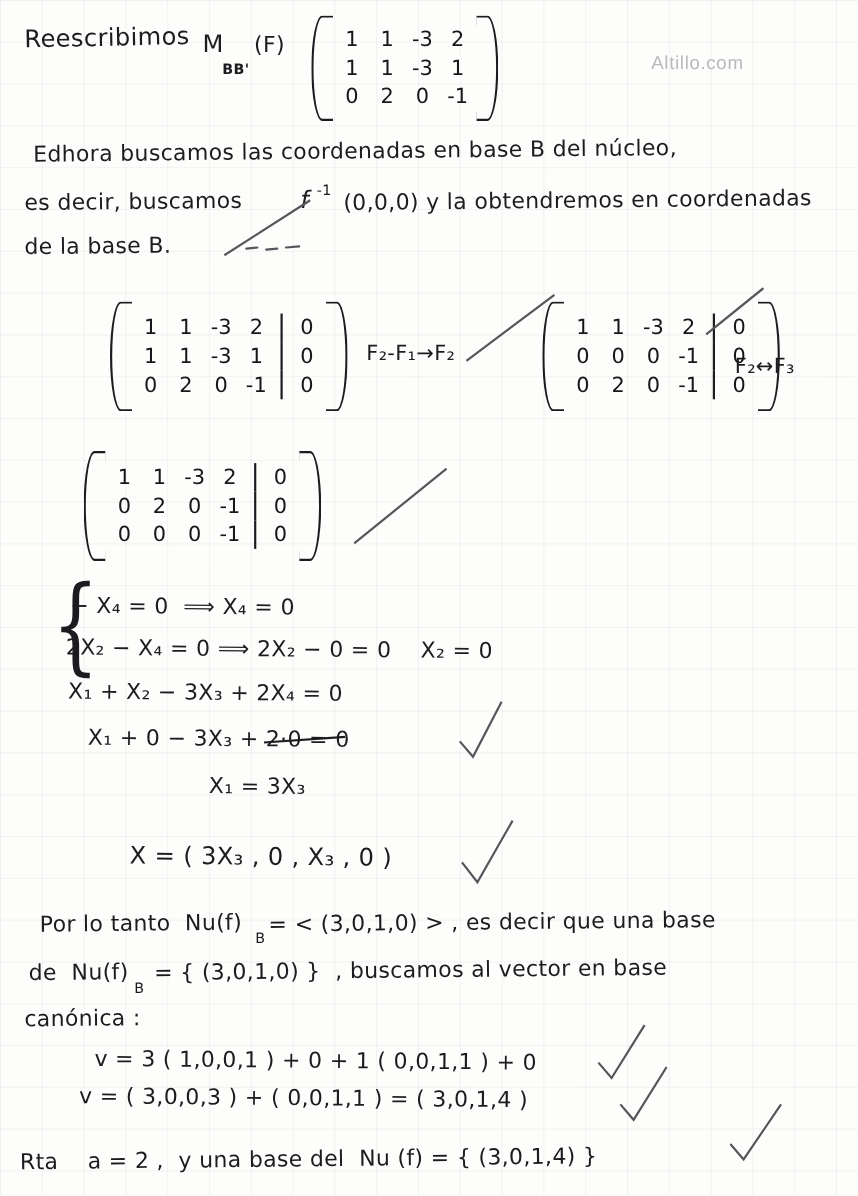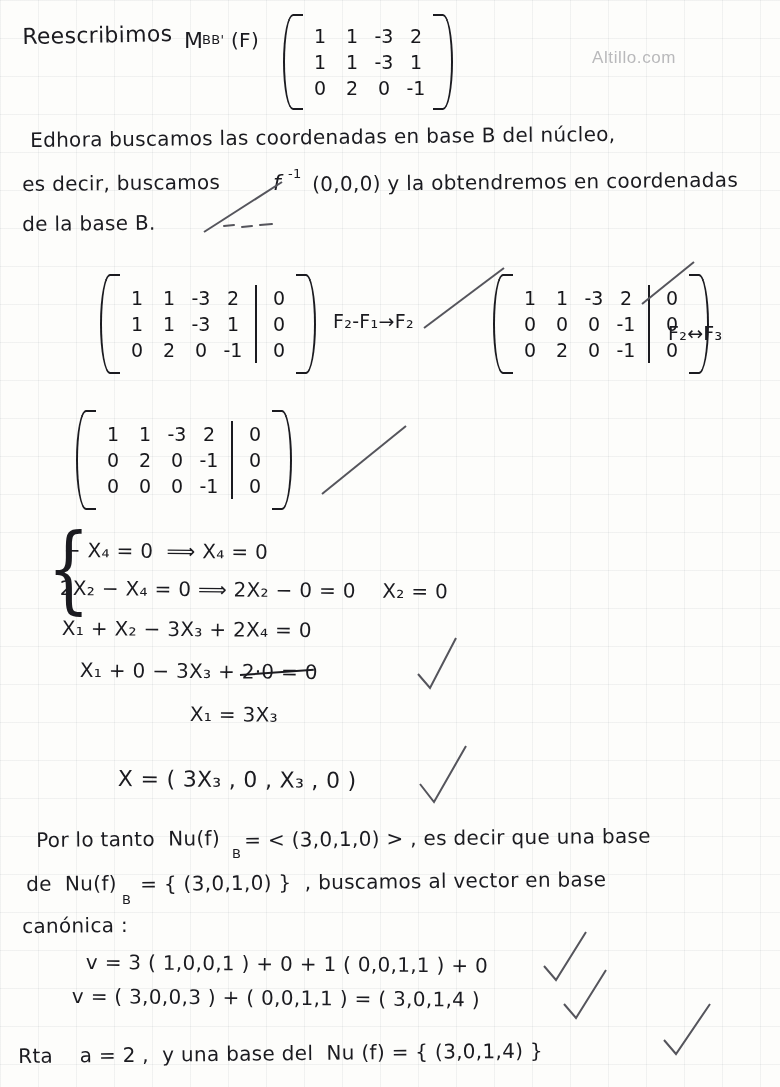"BB'" div.hw { font-weight: none -> bold; top: 32px -> 56px }
